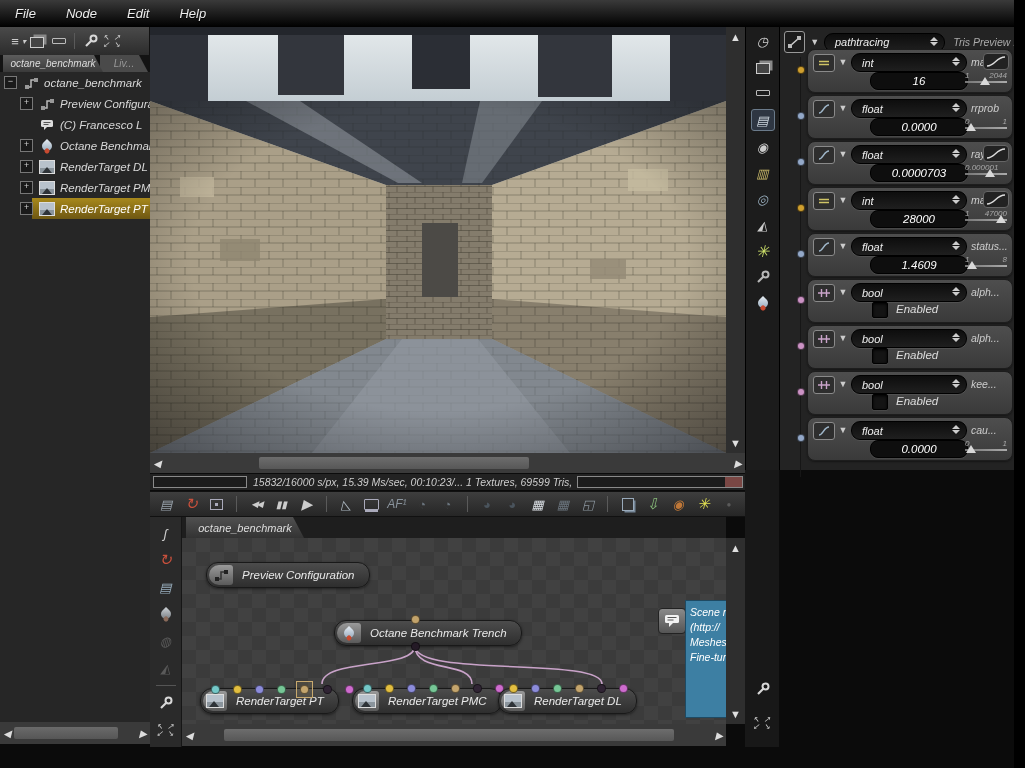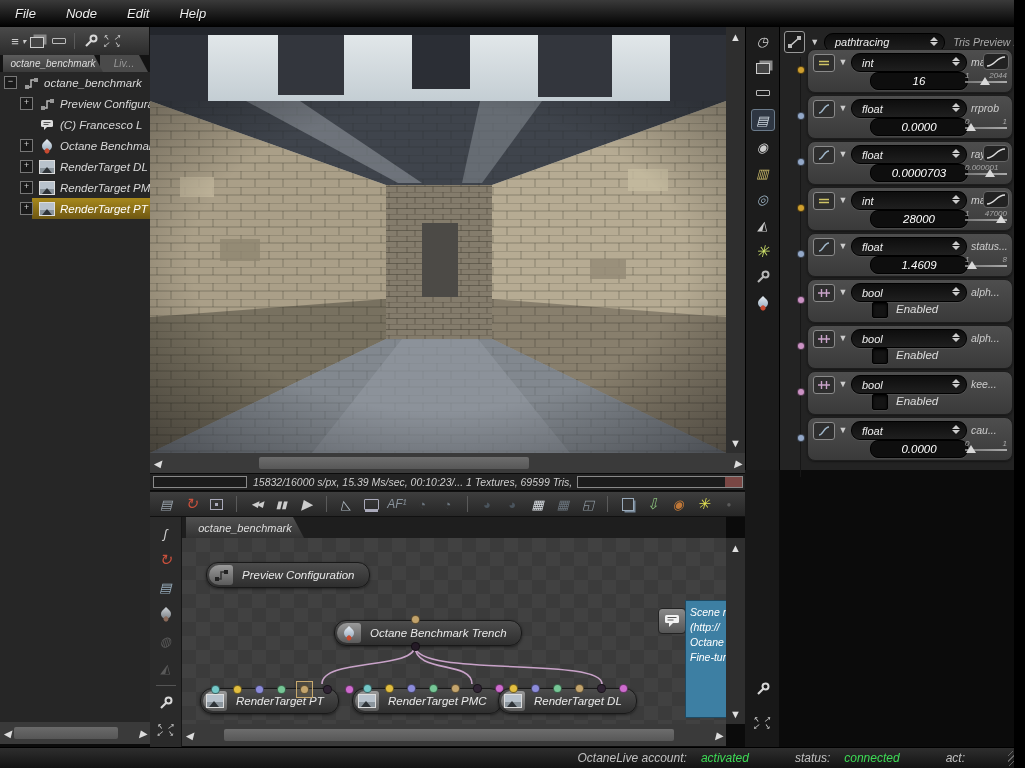"Octane" div { text: Octane -> Meshes }
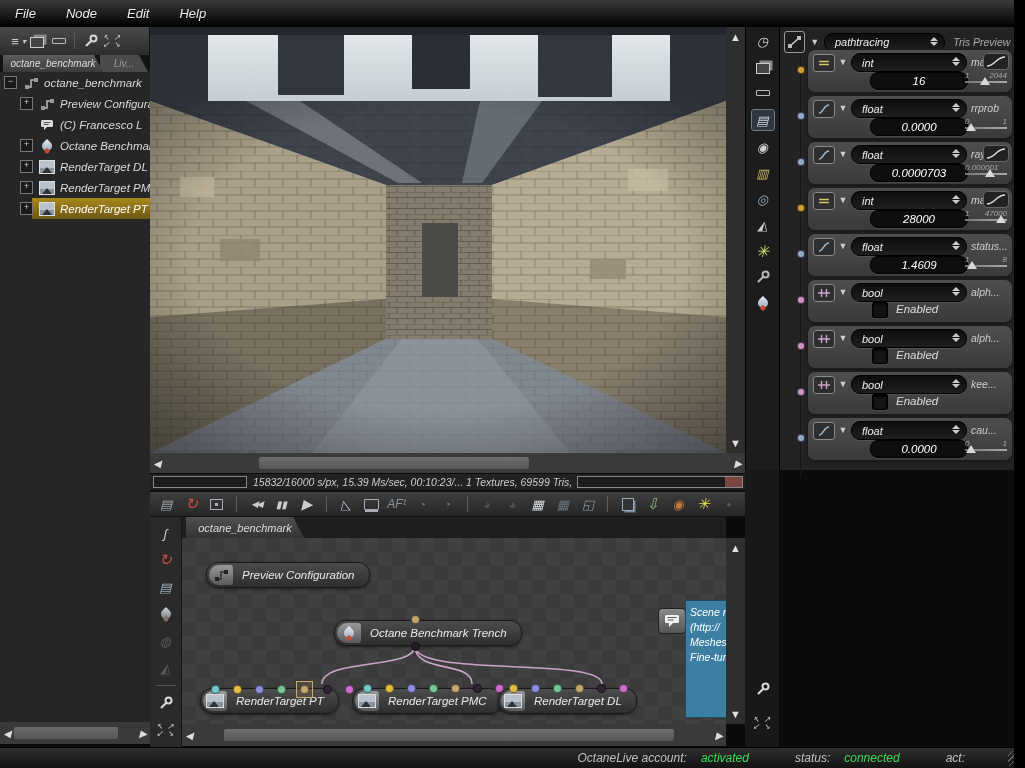"OctaneLive account:" div { html: <div> <span>OctaneLive account:</span> <span>activated</span> <span></span> <span>status:</span> <span>connected</span> <span></span> <span>act:</span> <span></span> </div> -> none }
